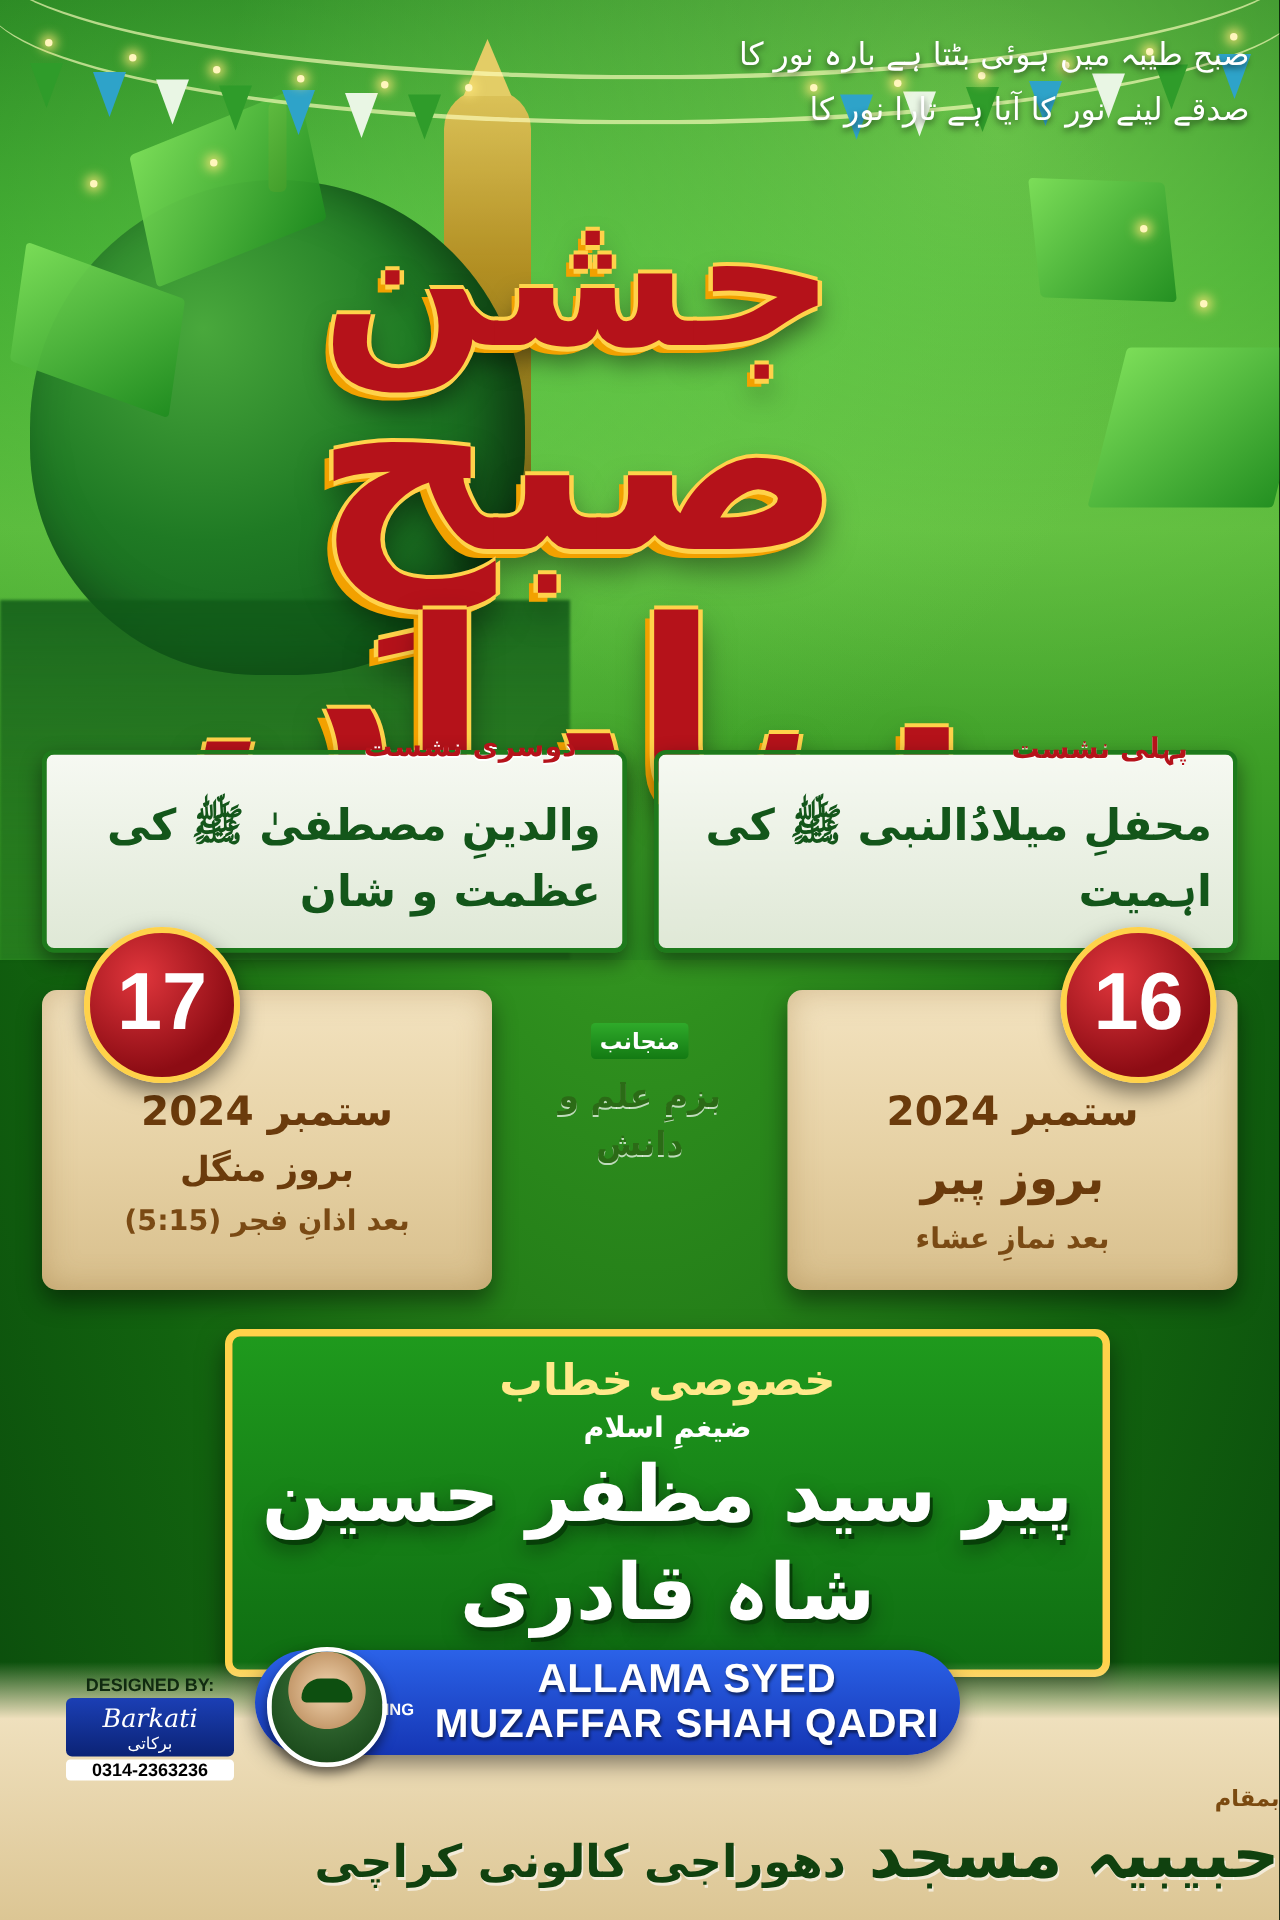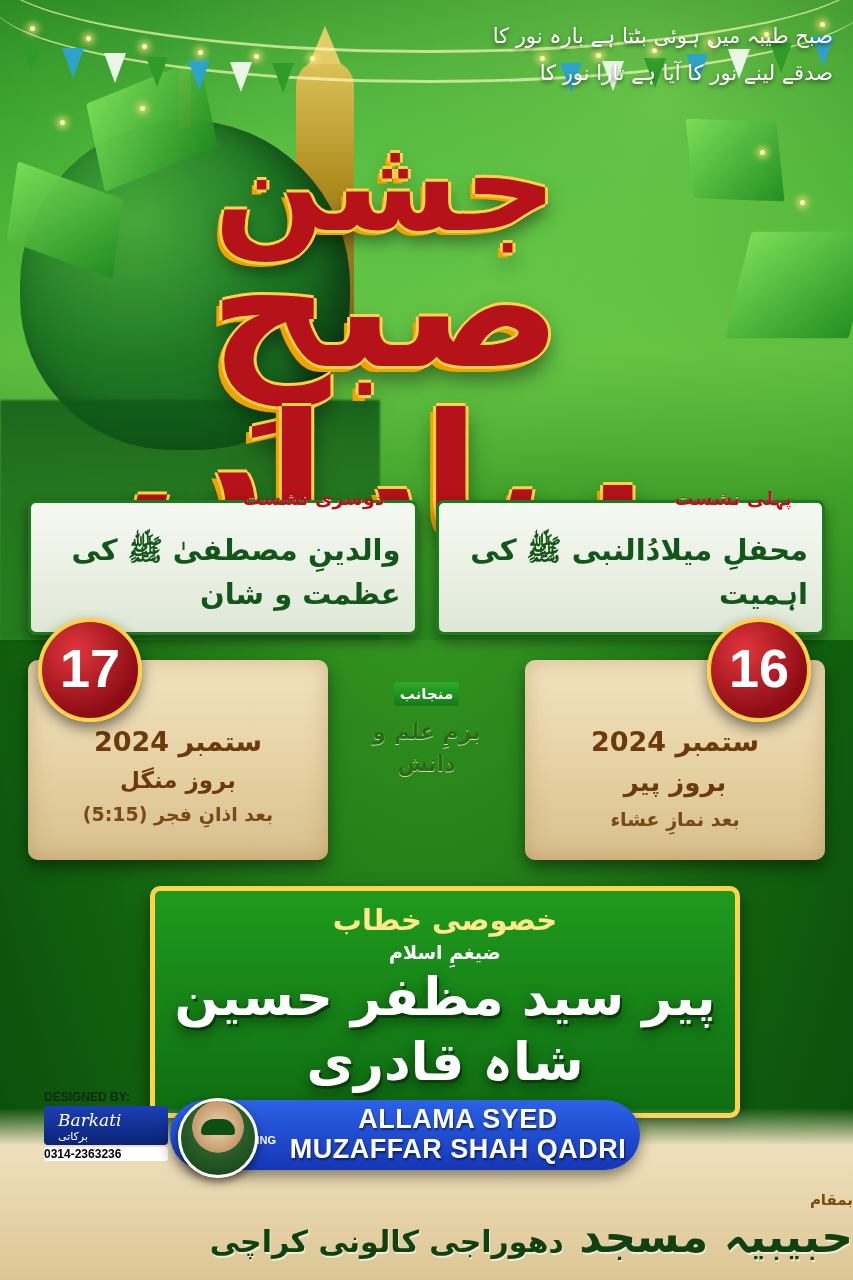"17" .daybadge.l { left: 10px -> 28px }
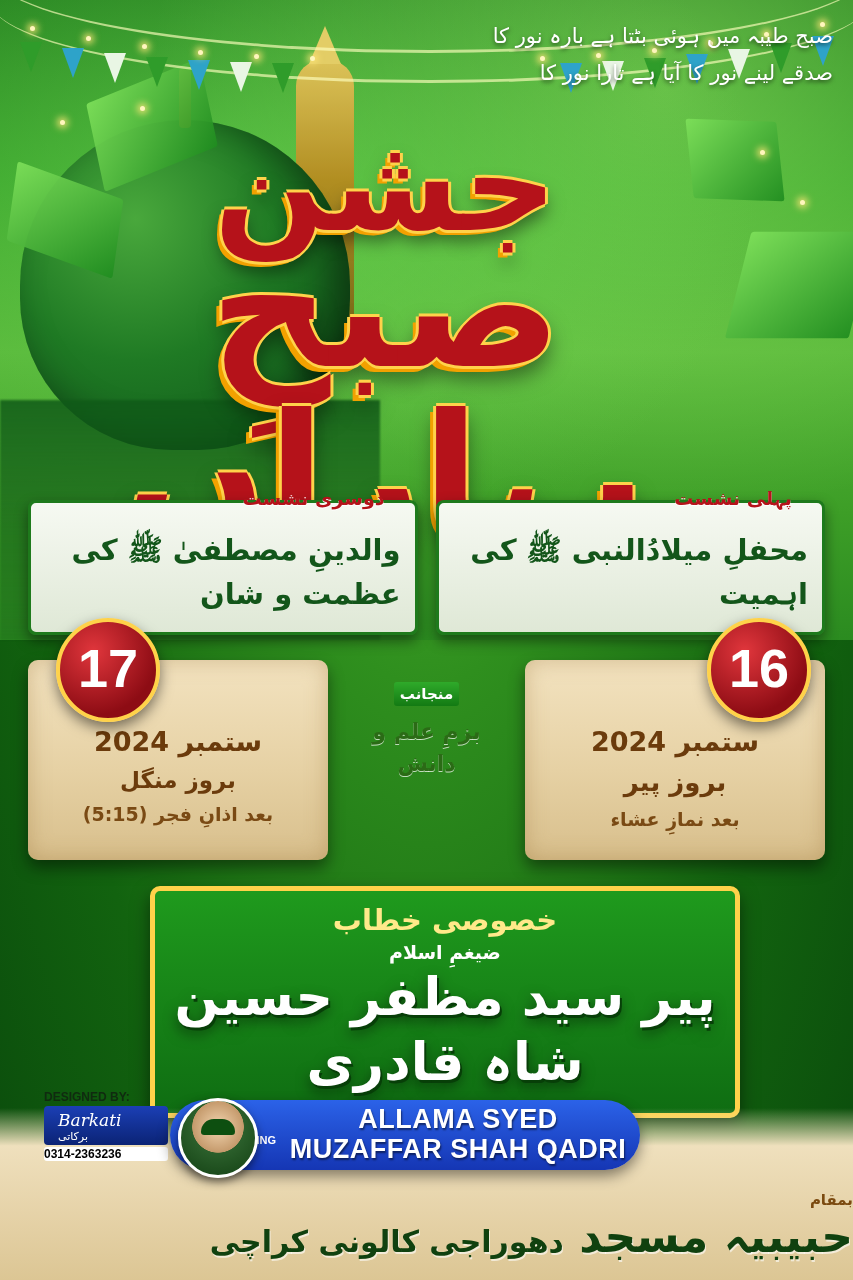"بروز پیر" div.date-txt { font-size: 26px -> 31px }
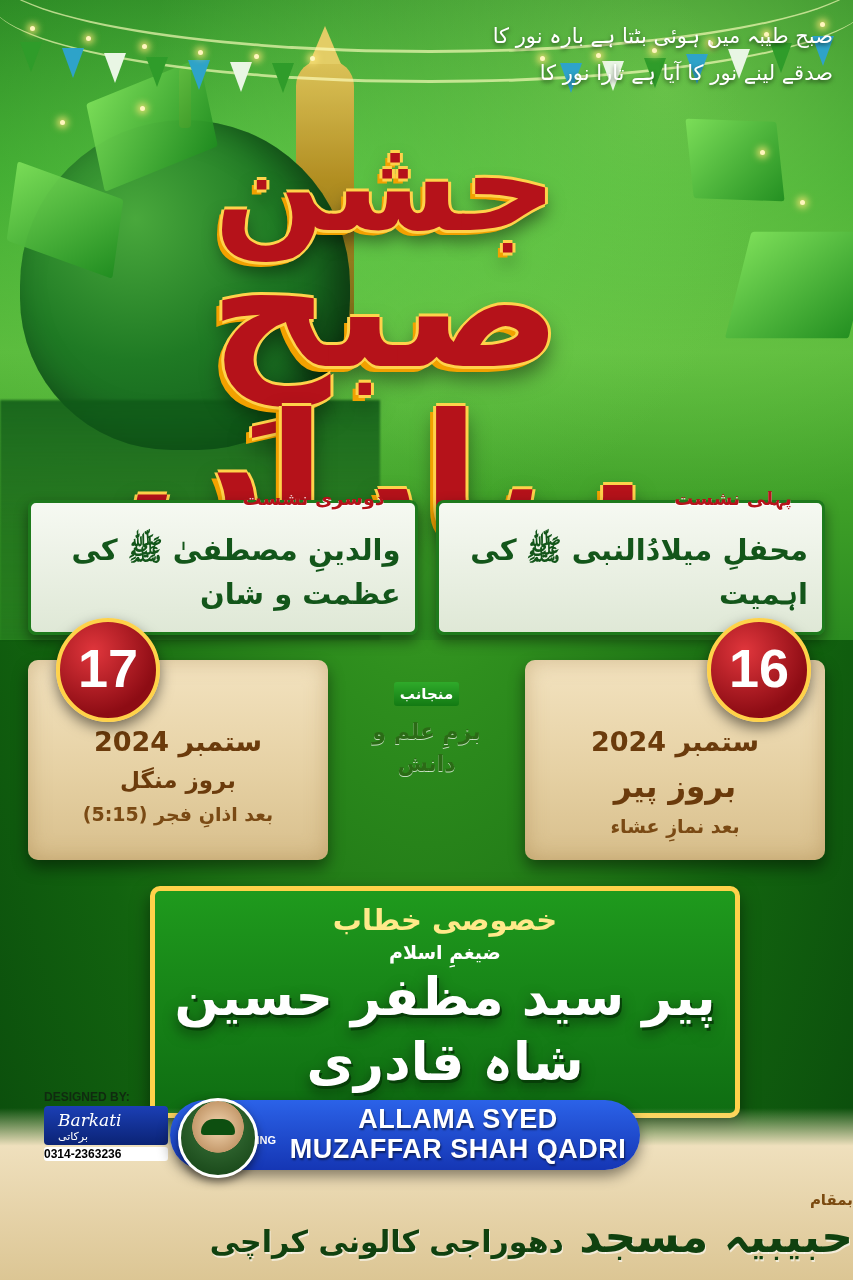"DESIGNED BY:" .designer { text-align: left -> center; top: 1090px -> 1116px; width: 124px -> 112px }
